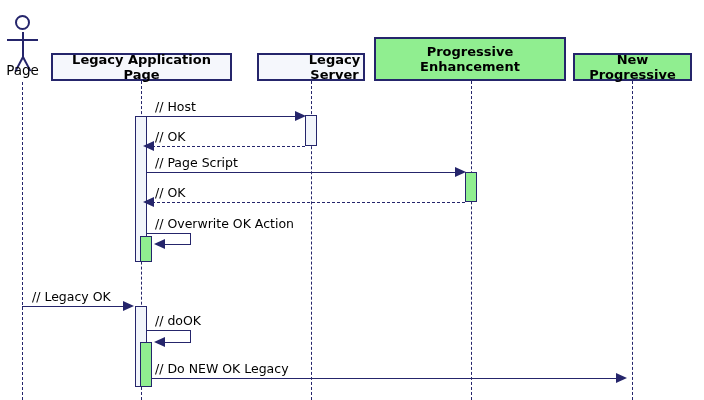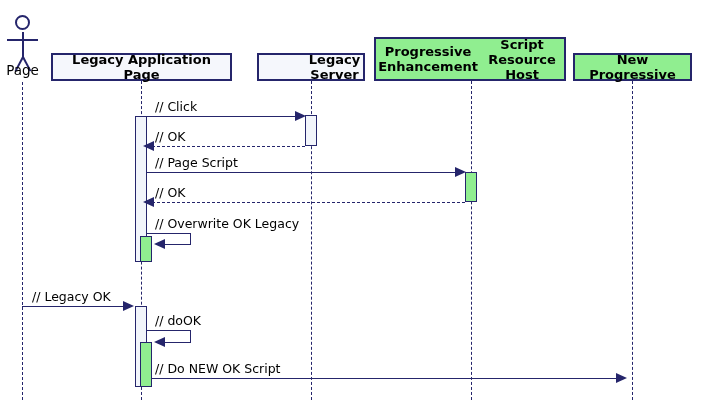"Progressive Enhancement" div.box { flex-direction: row -> column }
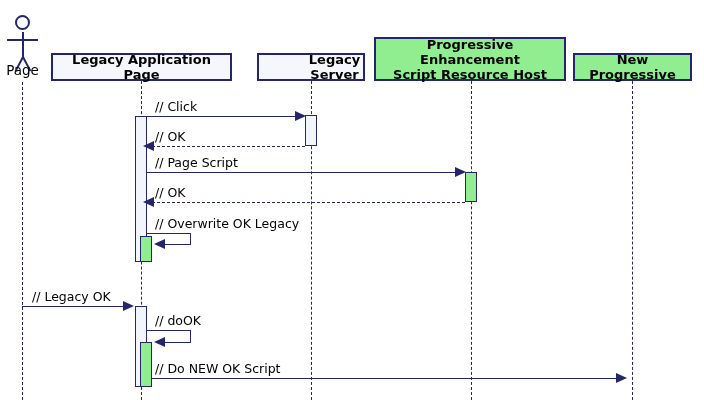"Script Resource Host" span { html: <span>Script Resource Host</span> -> none }
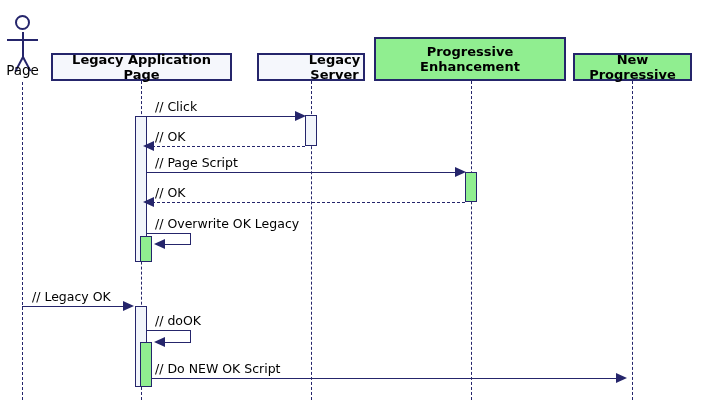"// Click" div.label { text: Click -> Host }
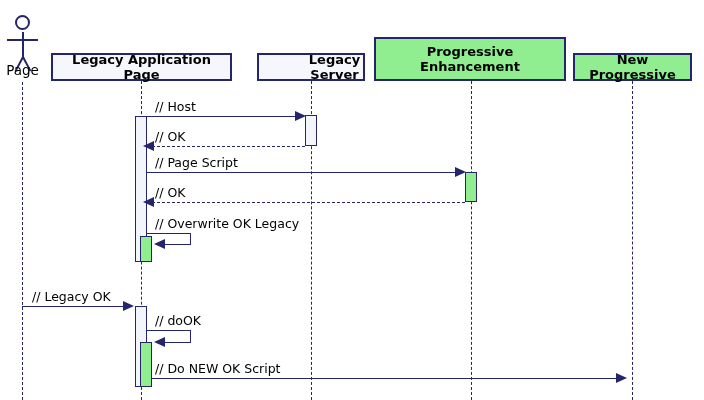"// Overwrite OK Legacy" div.label { text: Legacy -> Action }
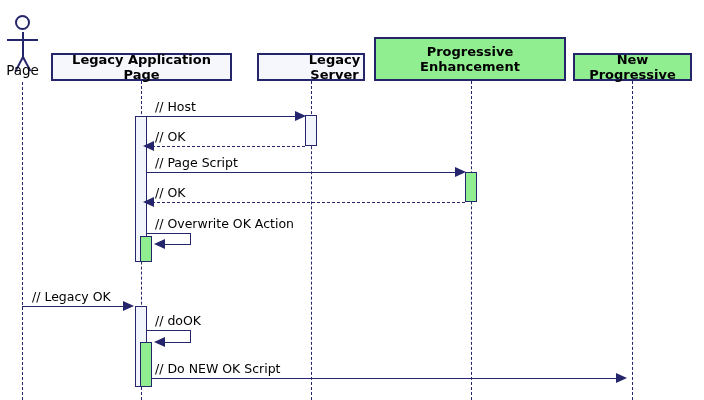"// Do NEW OK Script" div.label { text: Script -> Legacy }
